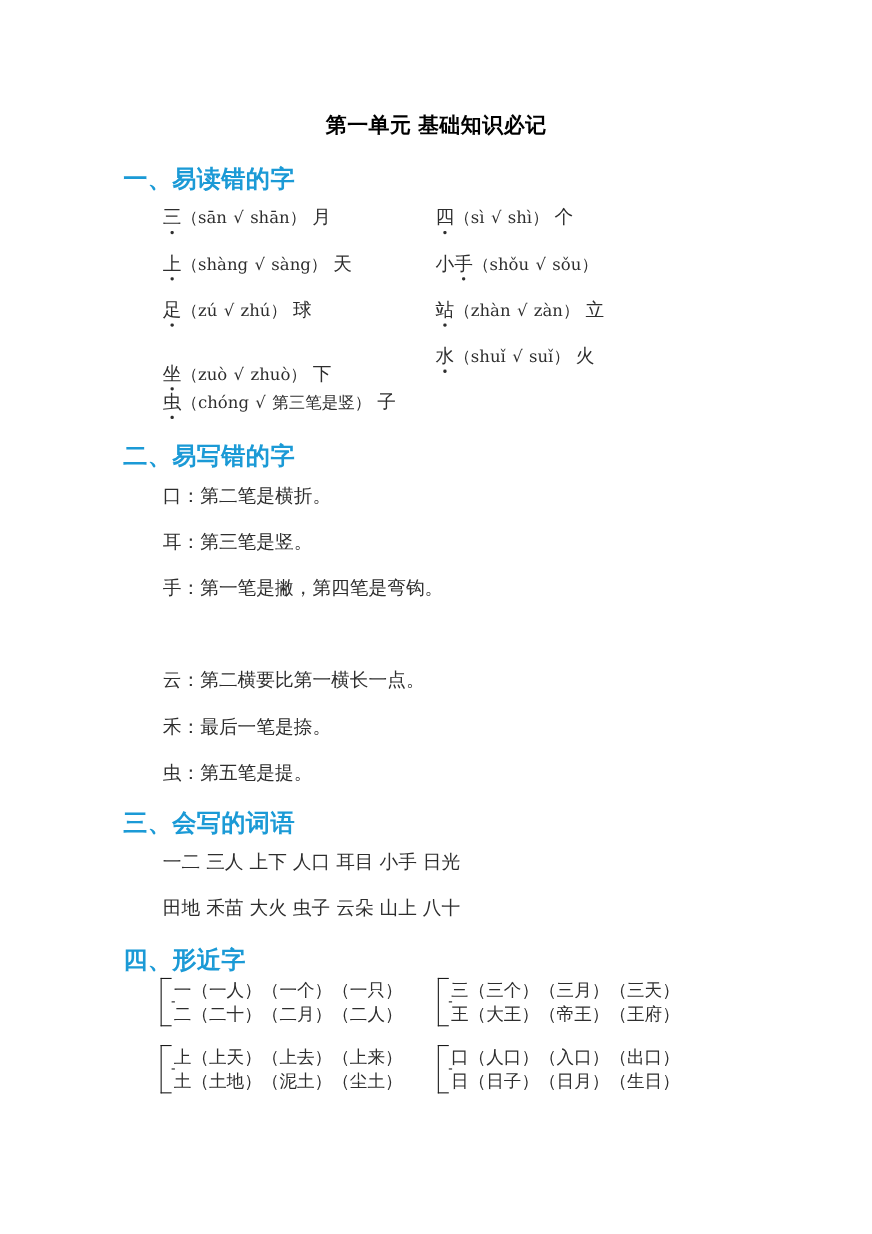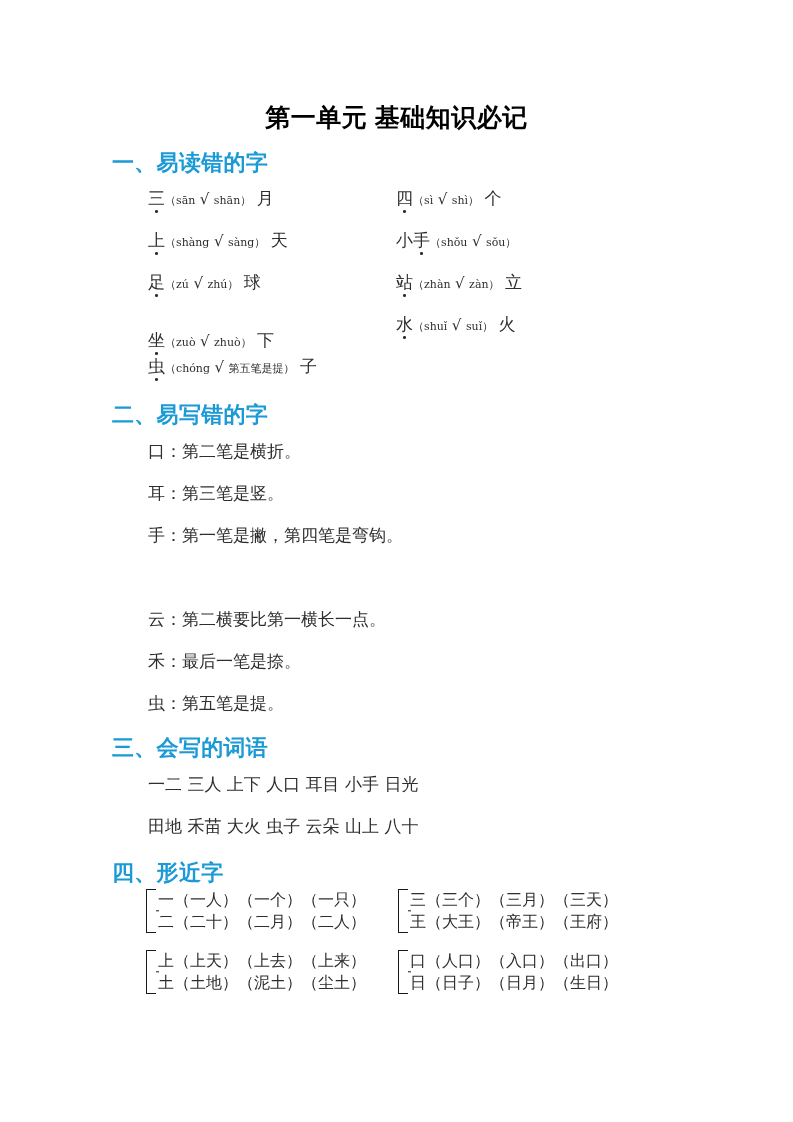"第一单元 基础知识必记" .doc-title { font-size: 25px -> 19px }
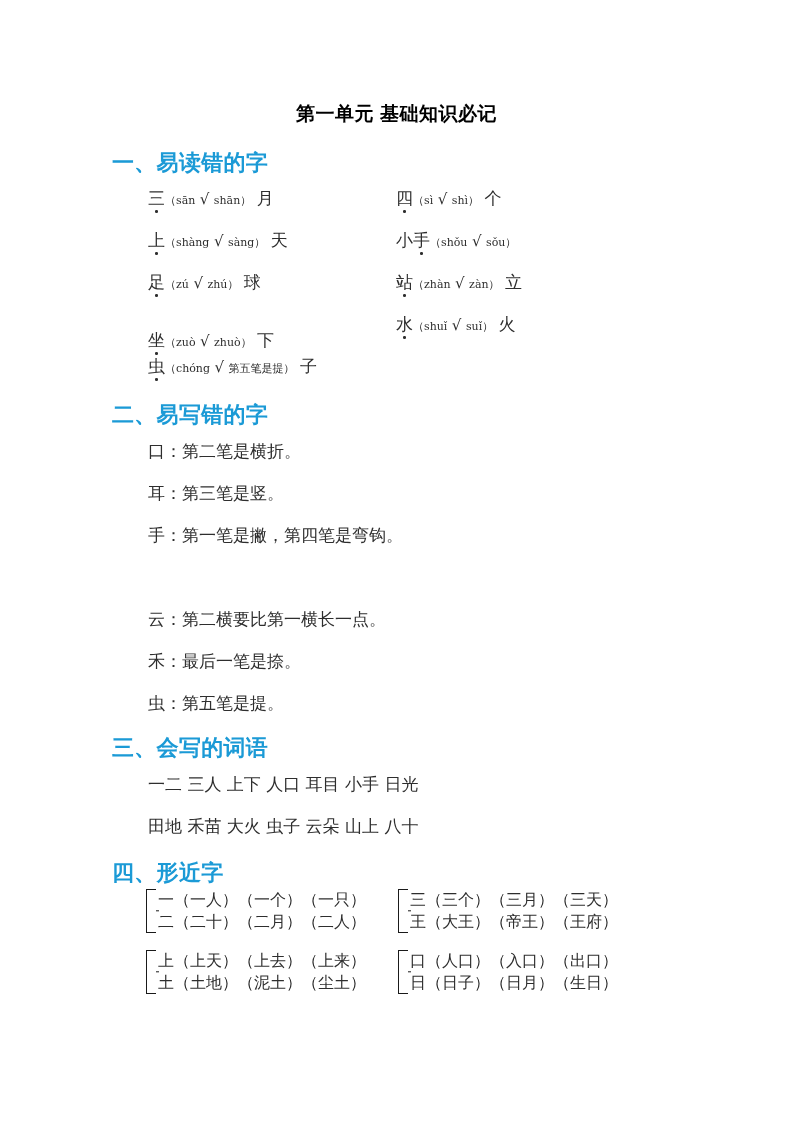"（sān" .py { font-size: 11px -> 15px }
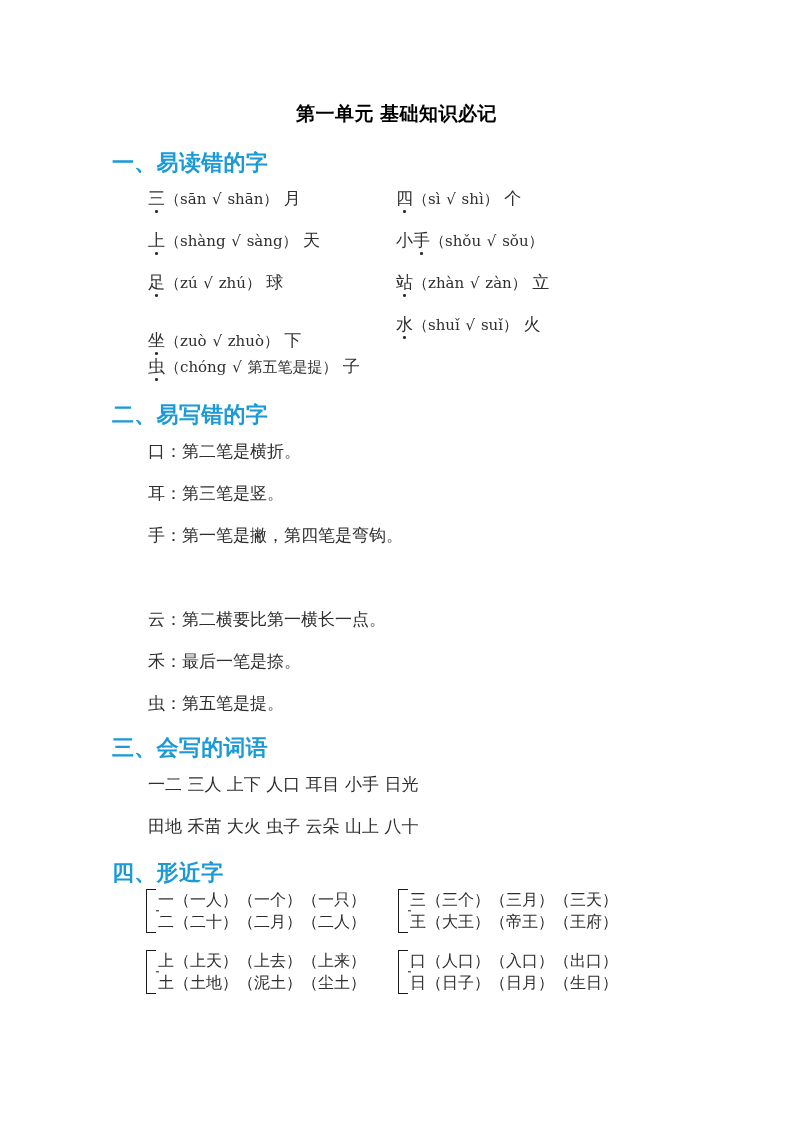"第五笔是提）" span.py { text: 五笔是提 -> 三笔是竖 }
